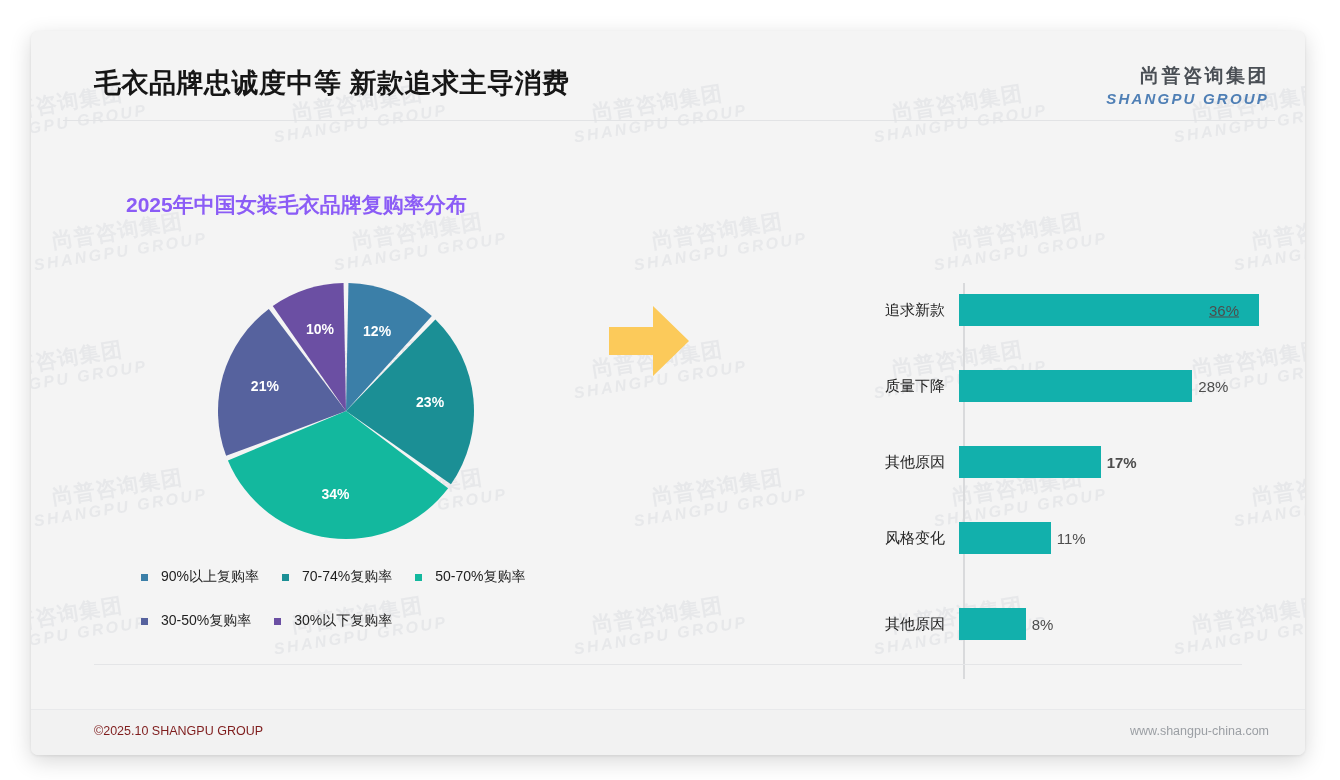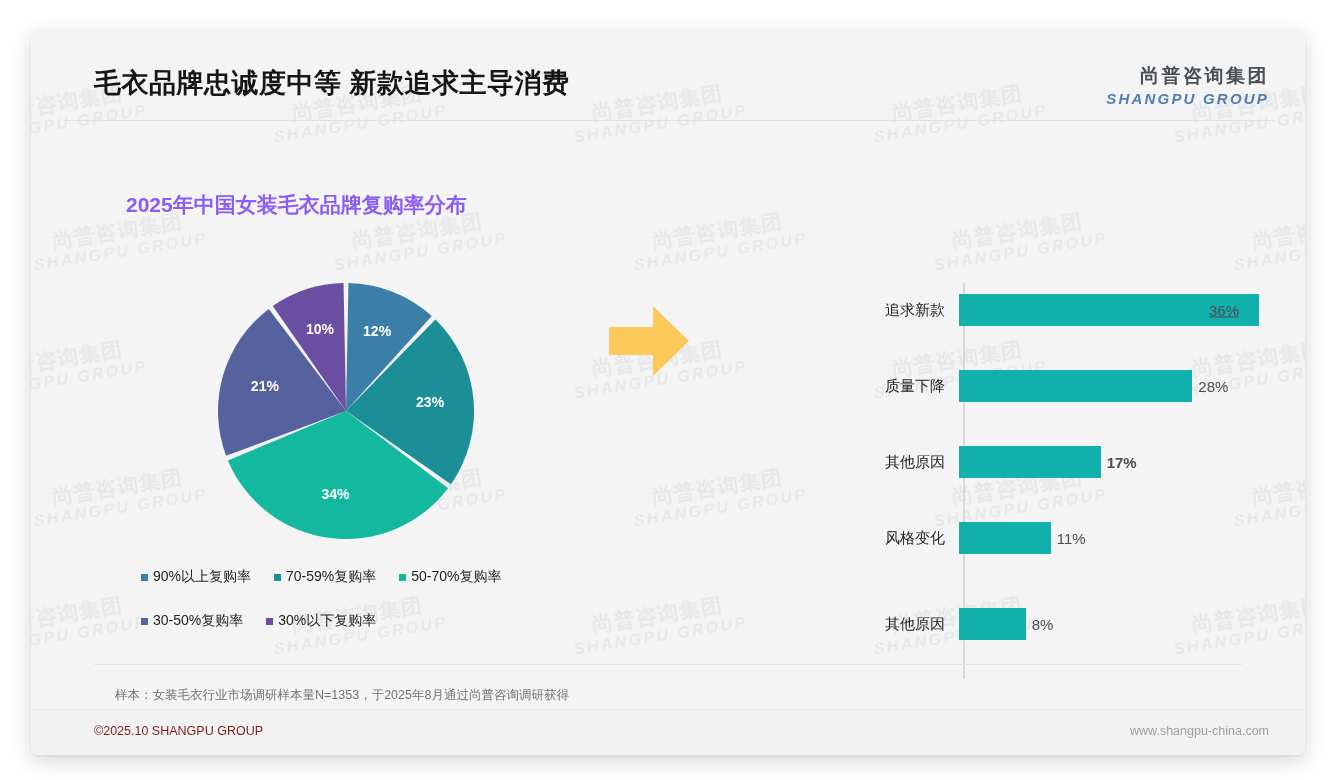"90%以上复购率" .legend-item { gap: none -> 8px }
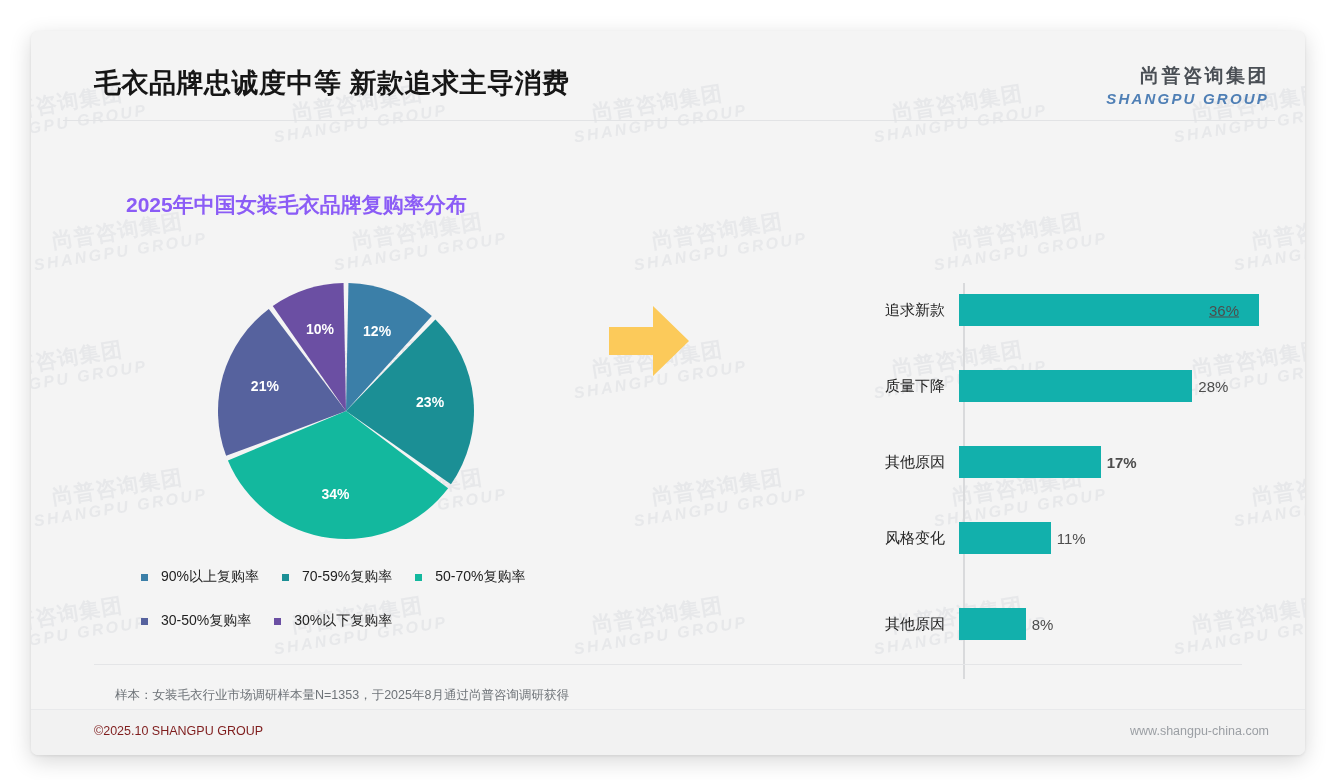"70-59%复购率" span.legend-text { text: 70-59% -> 70-74% }
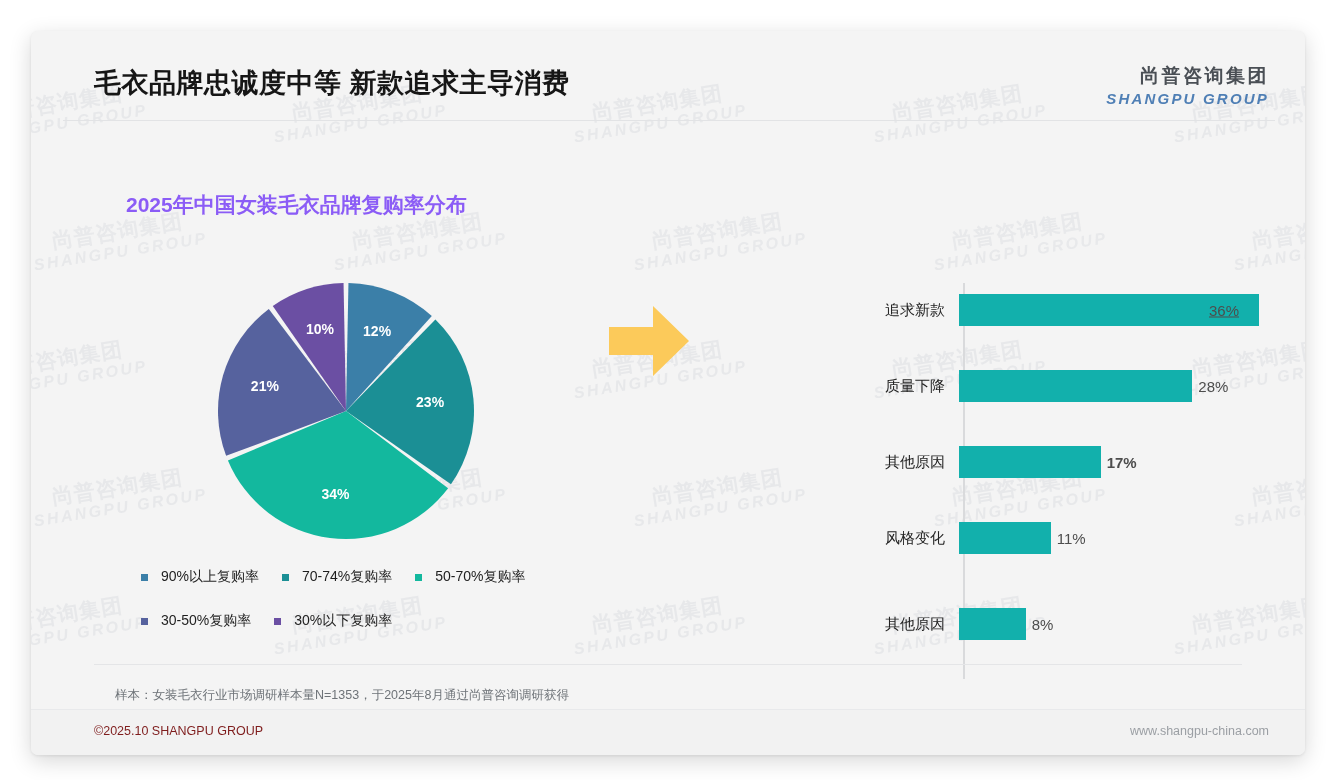"样本：女装毛衣行业市场调研样本量N=1353，于2025年8月通过尚普咨询调研获" div.footnote { html: <div>样本：女装毛衣行业市场调研样本量N=1353，于2025年8月通过尚普咨询调研获得</div> -> none }
